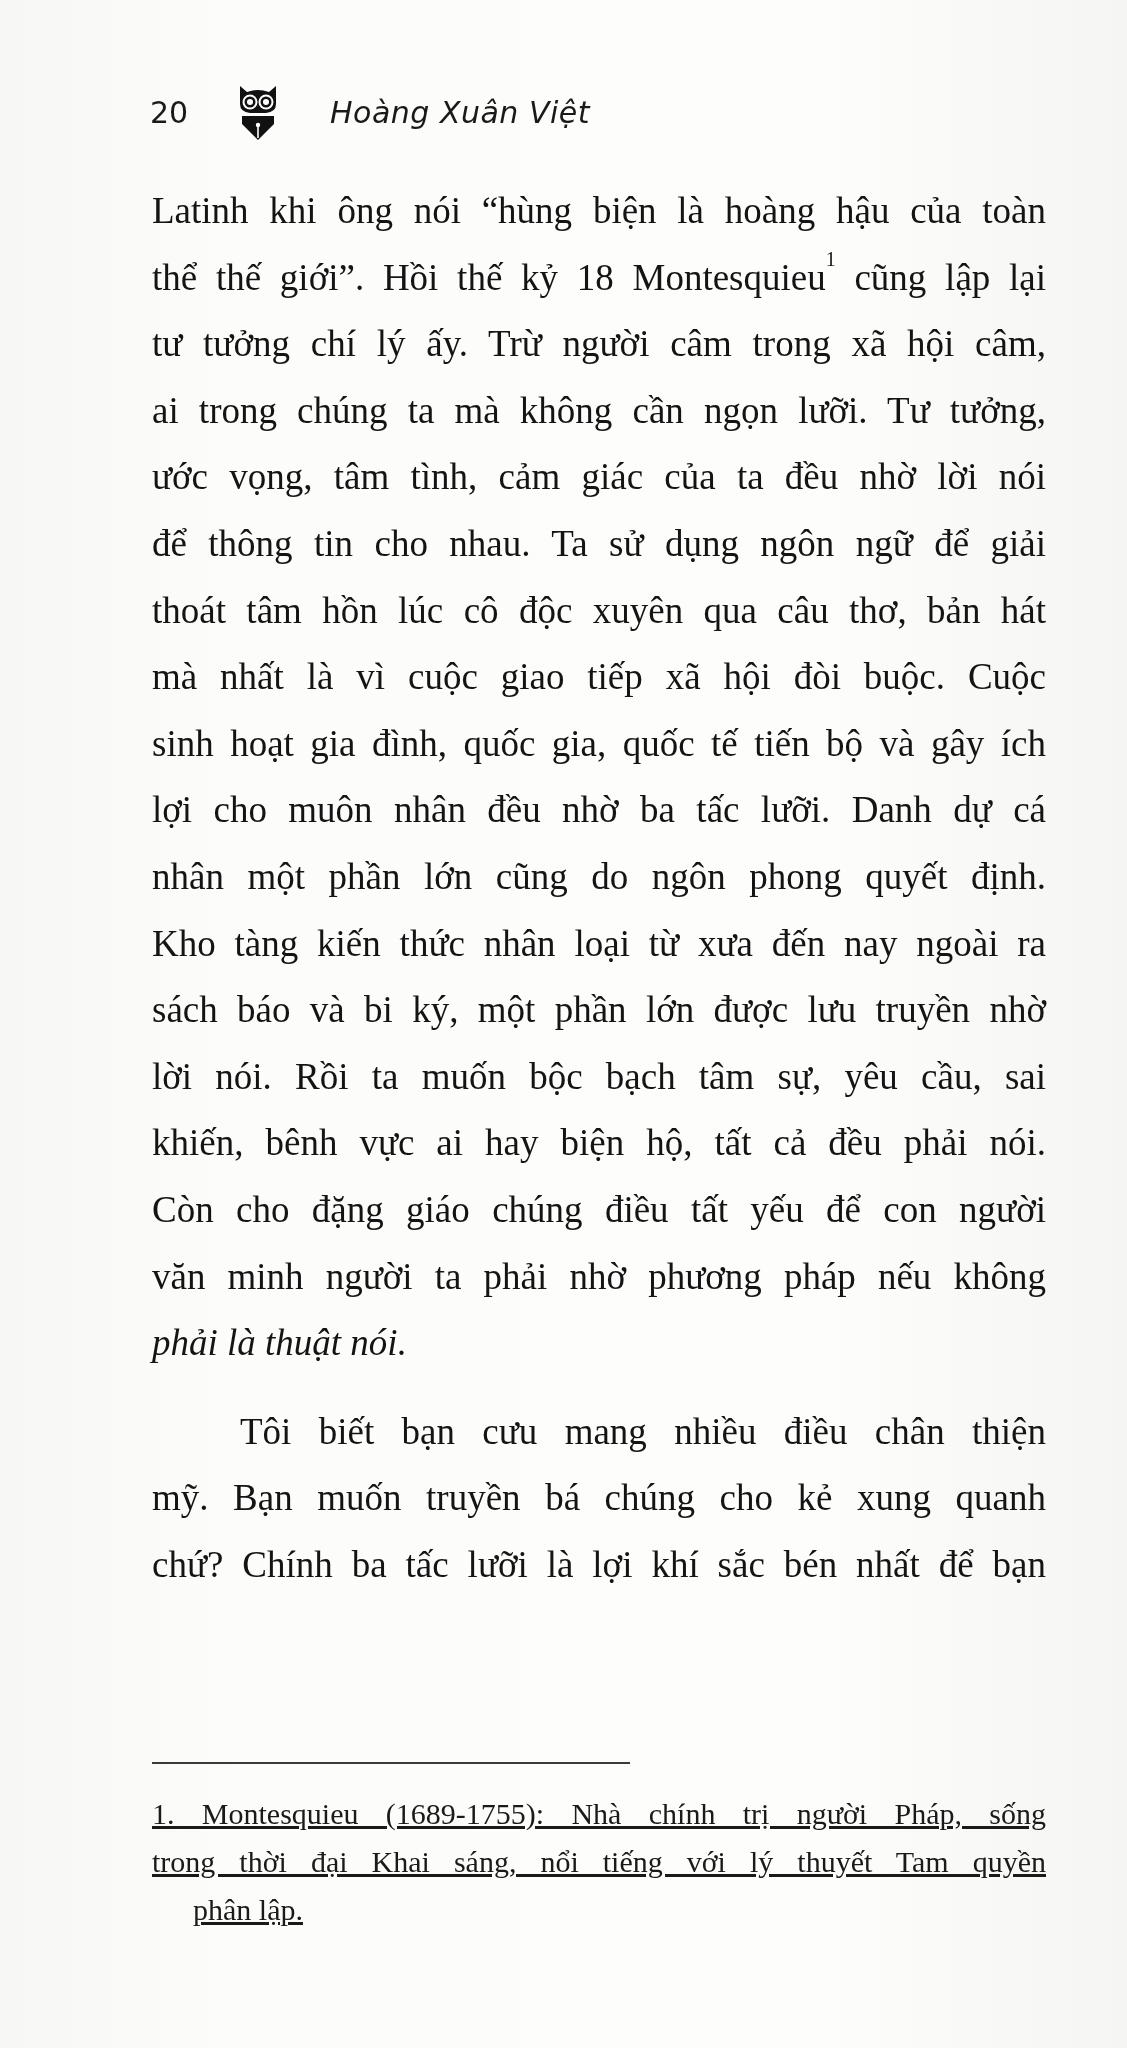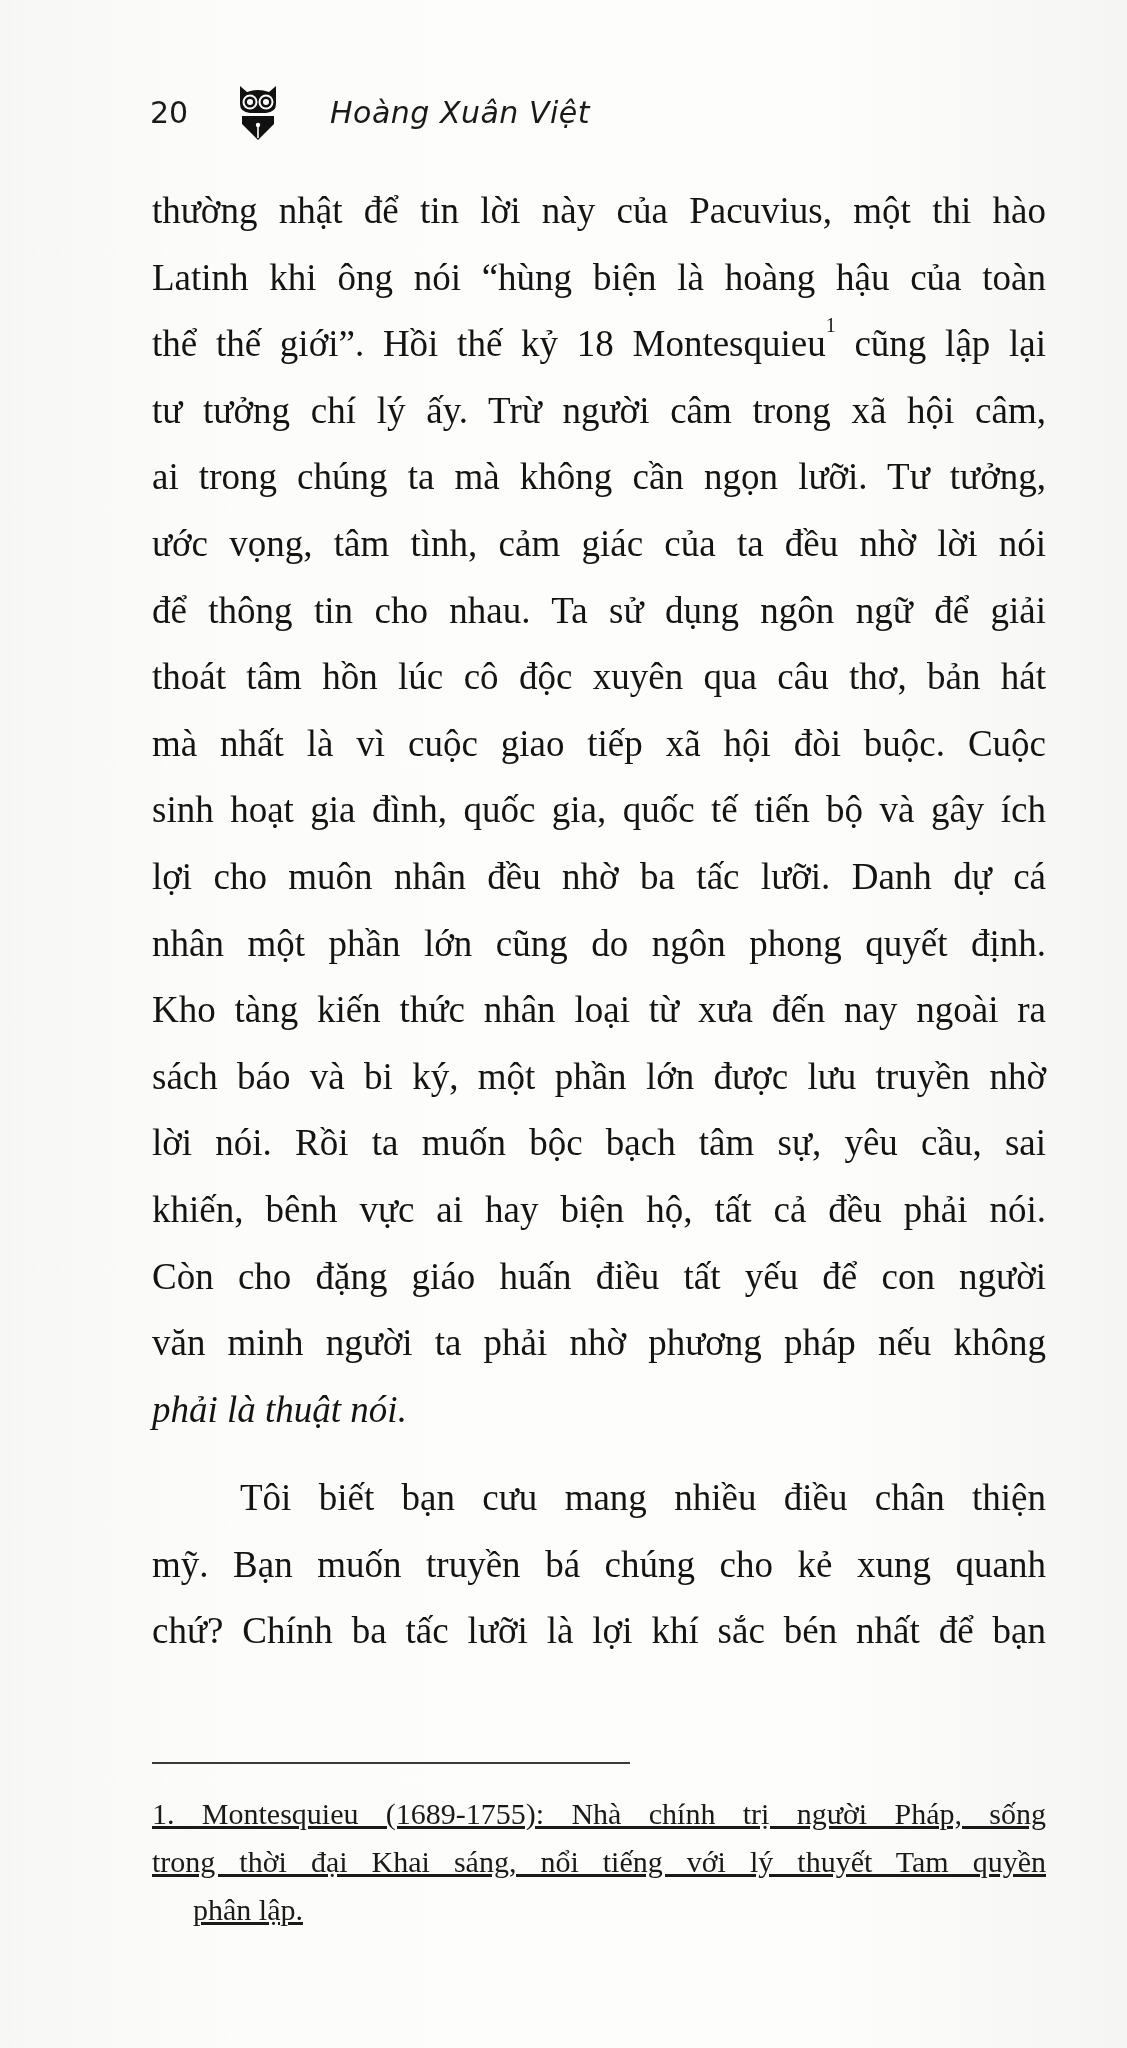"thường nhật để tin lời" span.line { html: <span>thường nhật để tin lời này của Pacuvius, một thi hào</span> -> none }
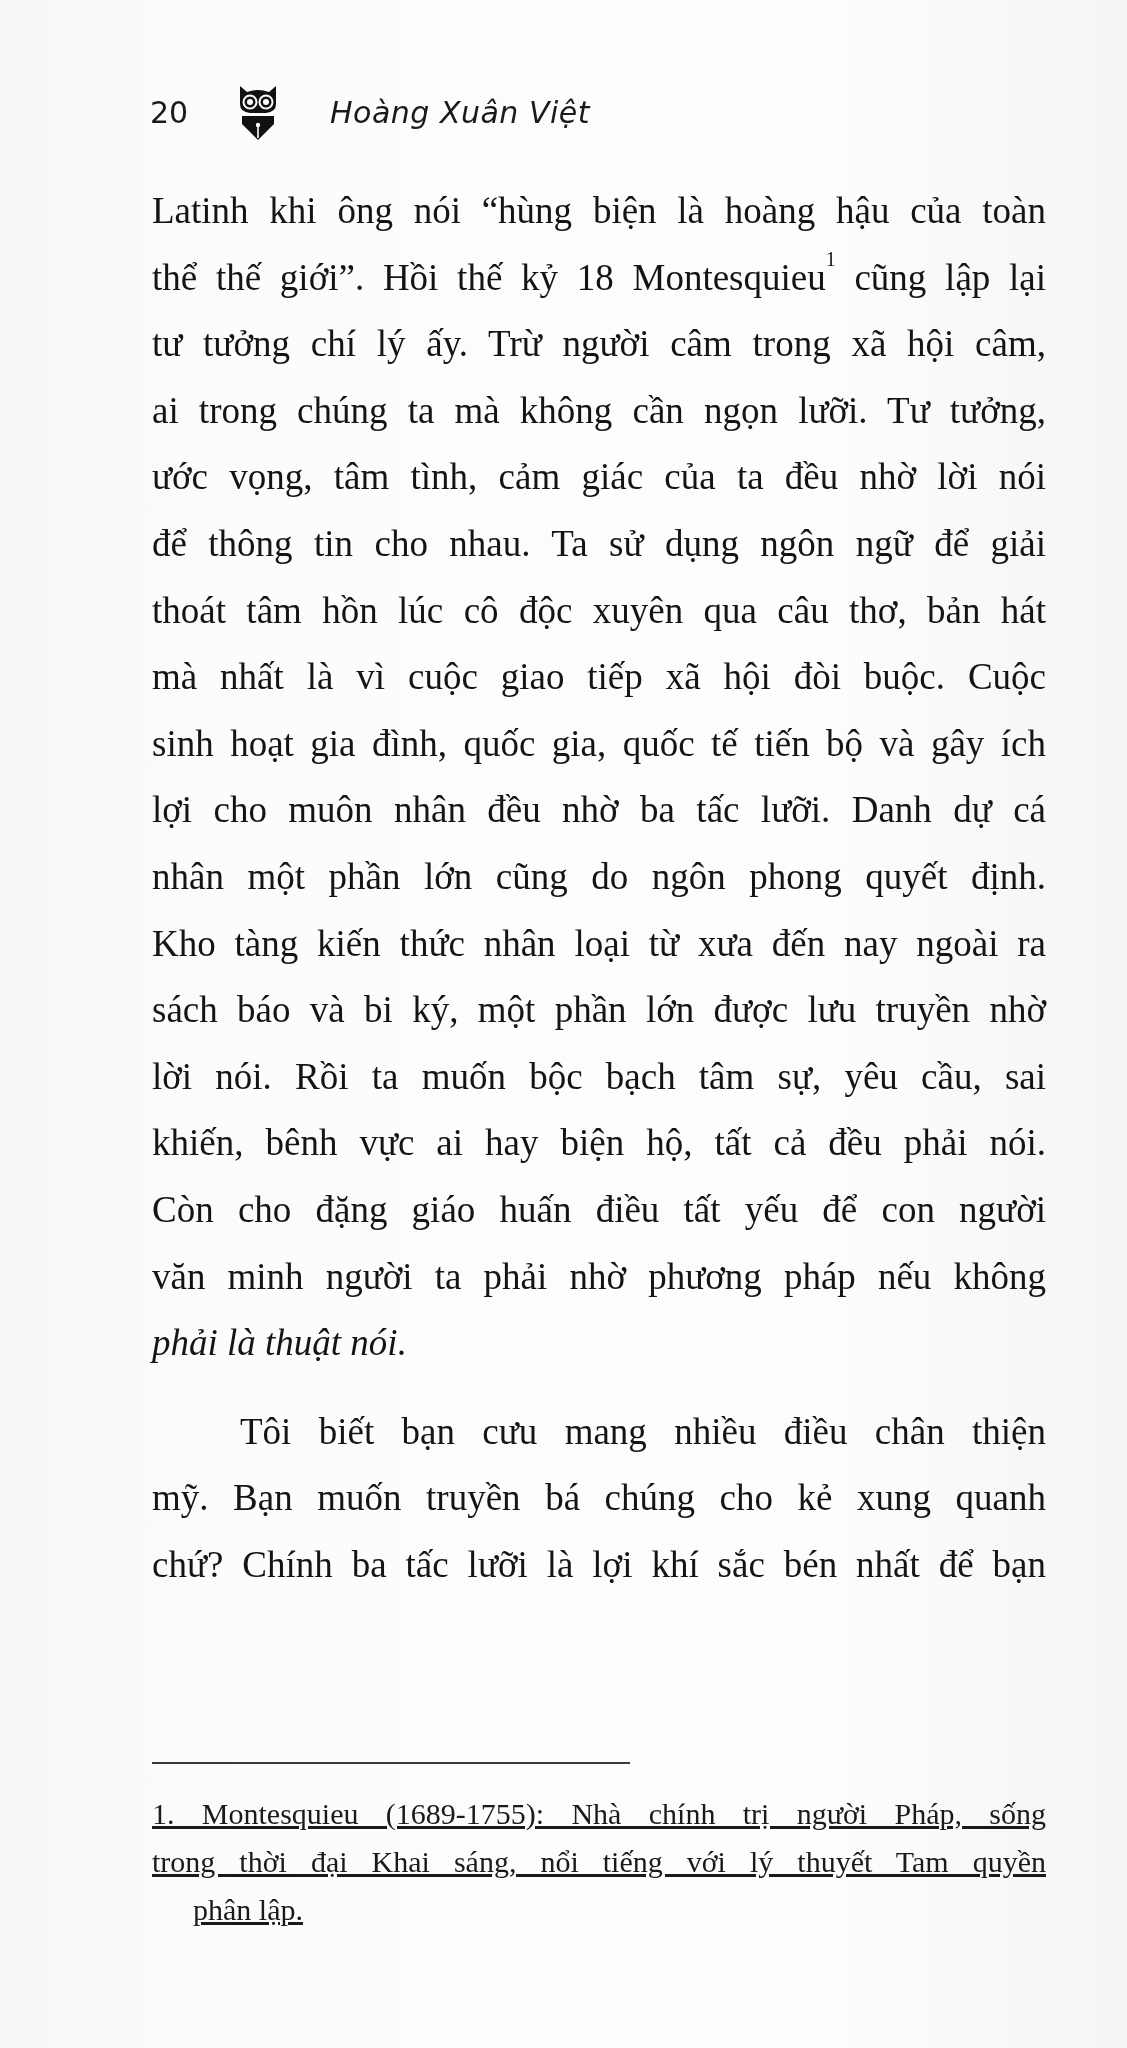"Còn cho đặng giáo huấn" span.line { text: huấn -> chúng }
